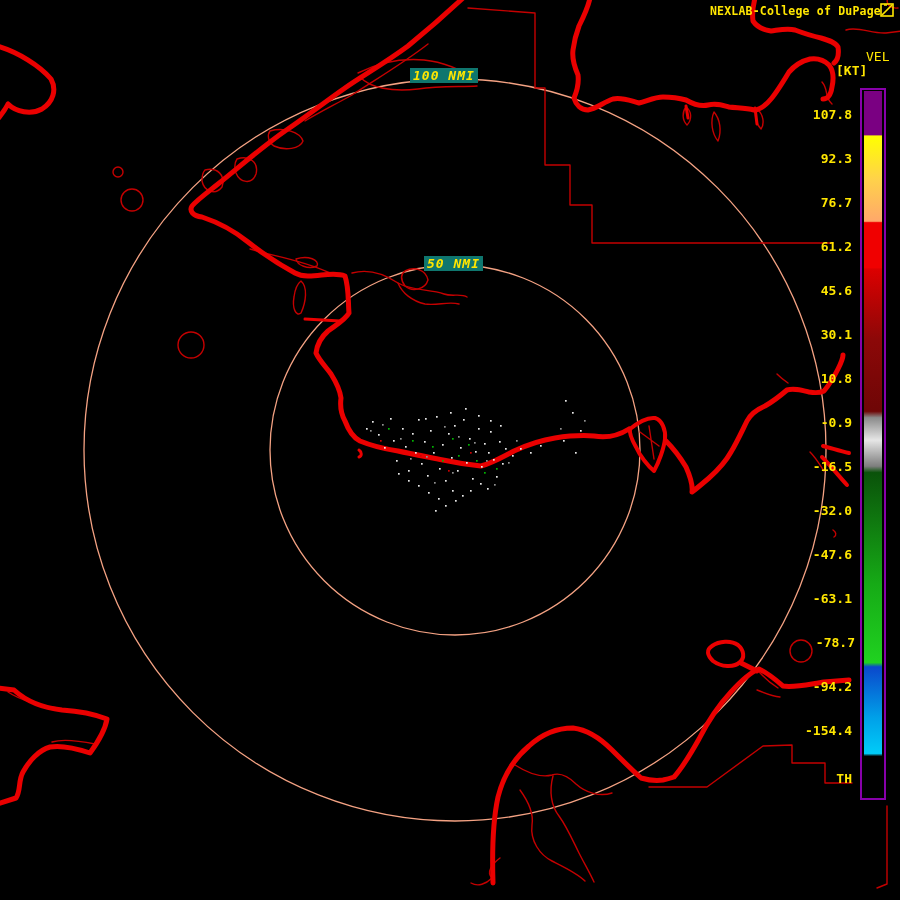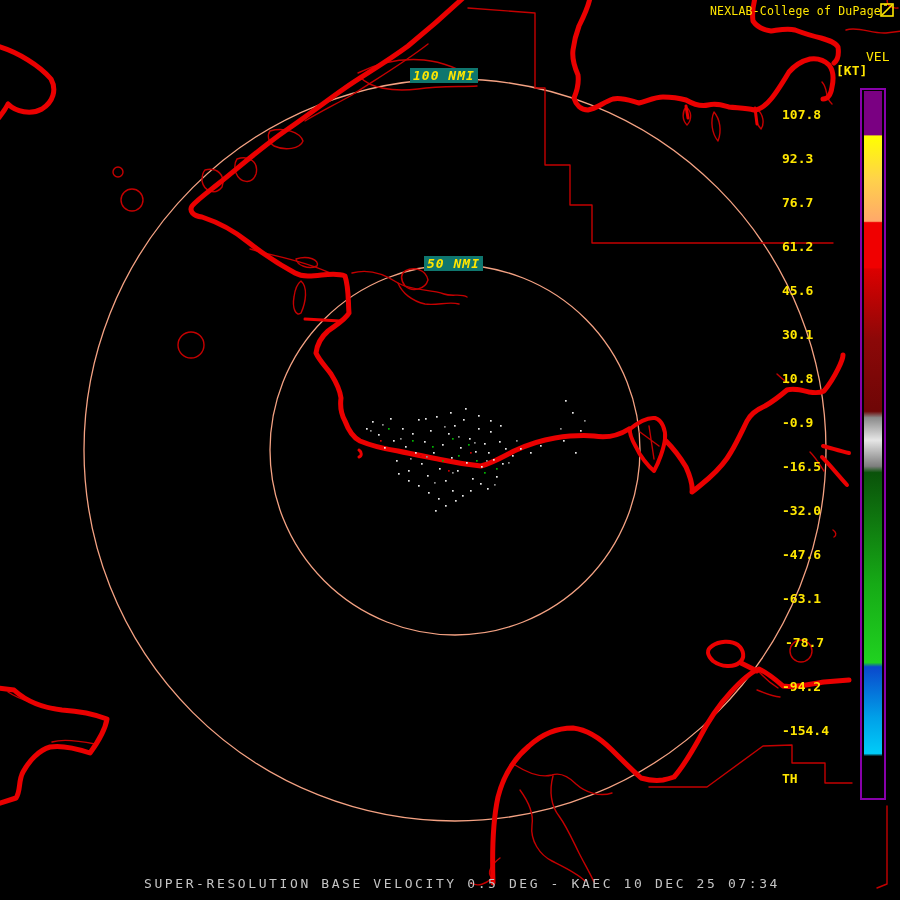"NEXLAB-College of DuPage" #title-bar { font-weight: normal -> bold }
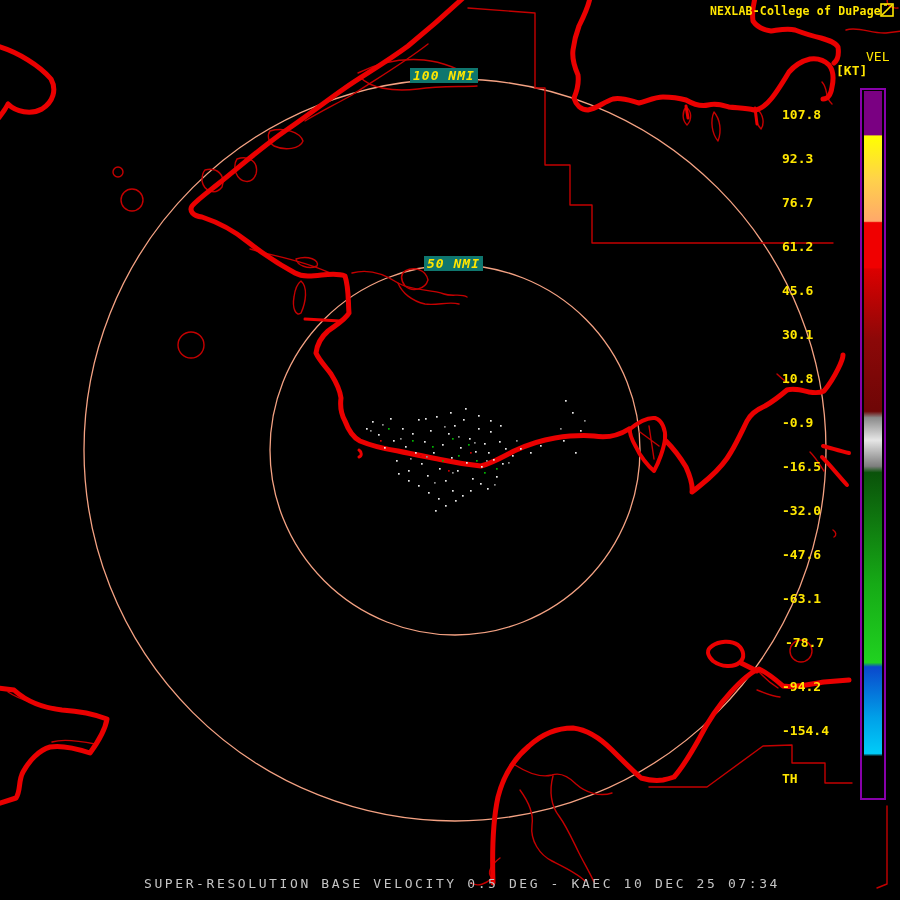"107.8" .bar-tick { text-align: left -> right }
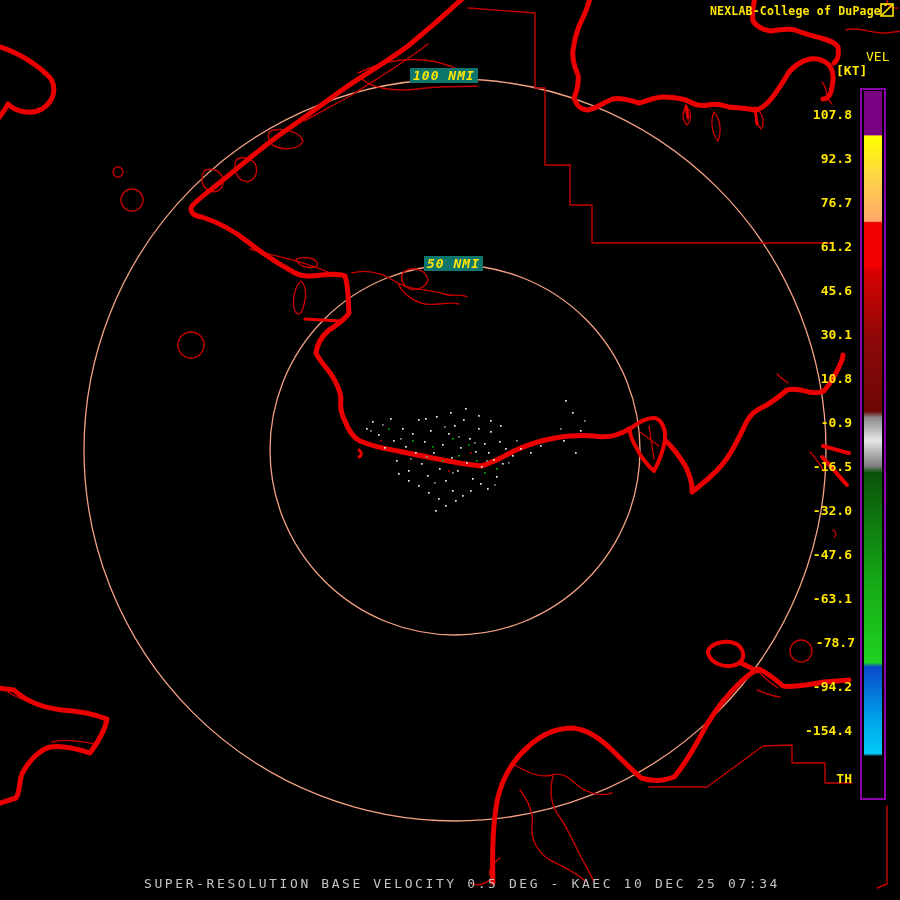"SUPER-RESOLUTION BASE VELOCITY 0.5 DEG" div { html: <div>SUPER-RESOLUTION BASE VELOCITY 0.5 DEG - KAEC 10 DEC 25 07:34</div> -> none }
